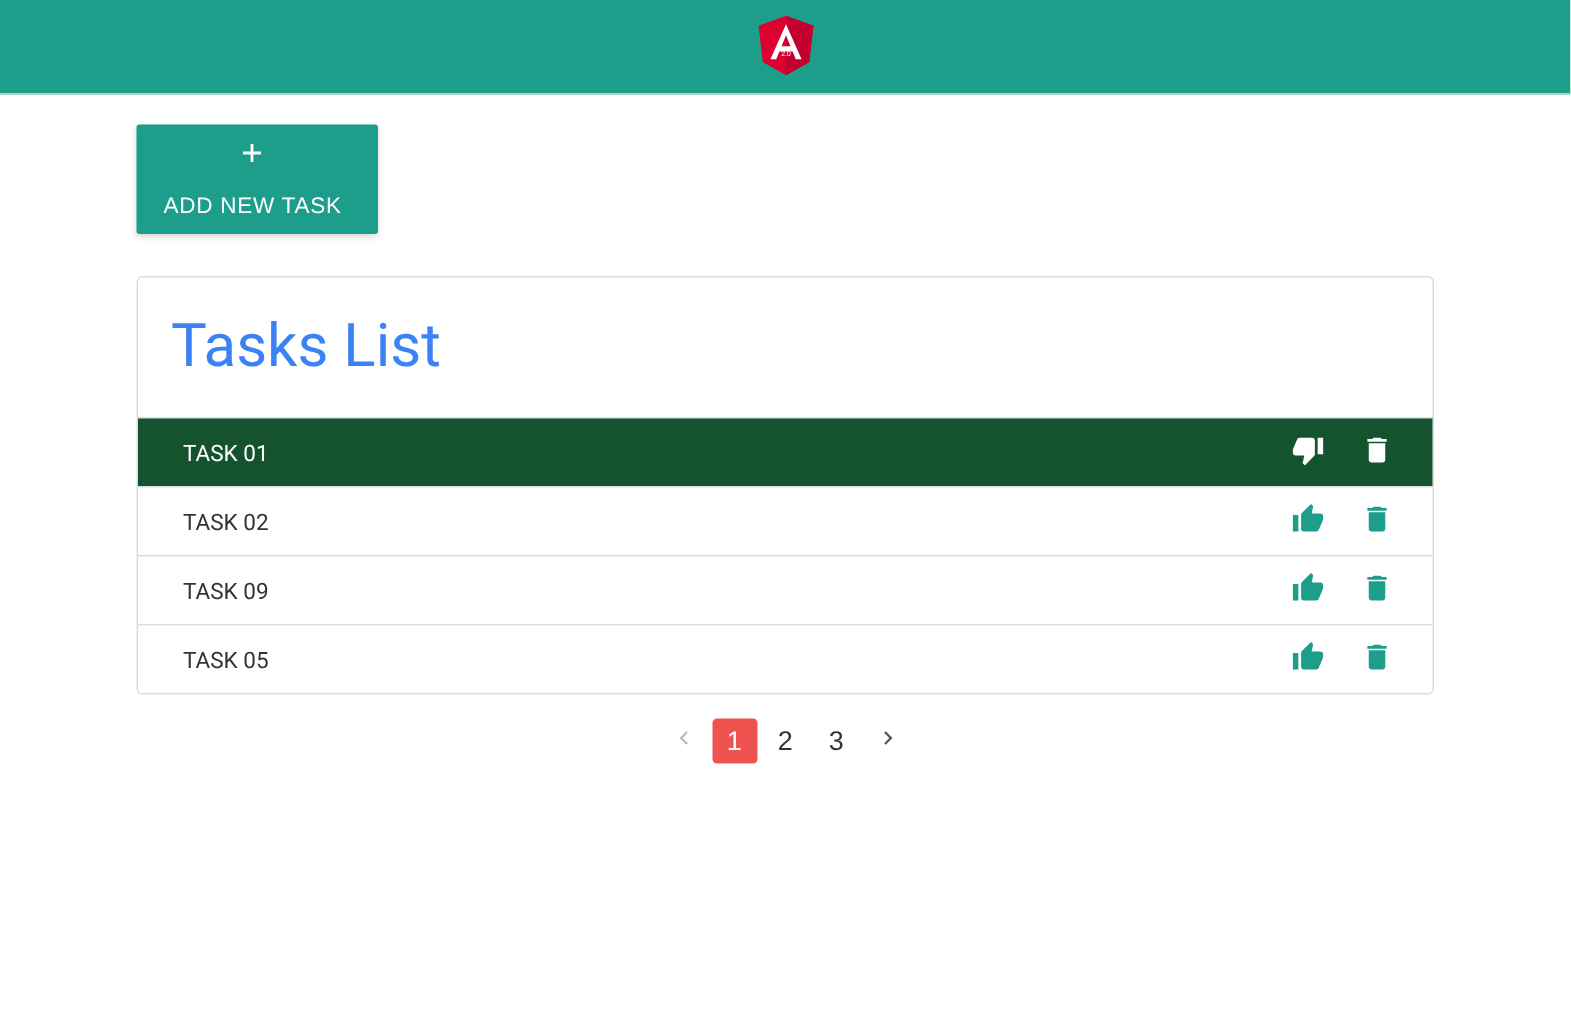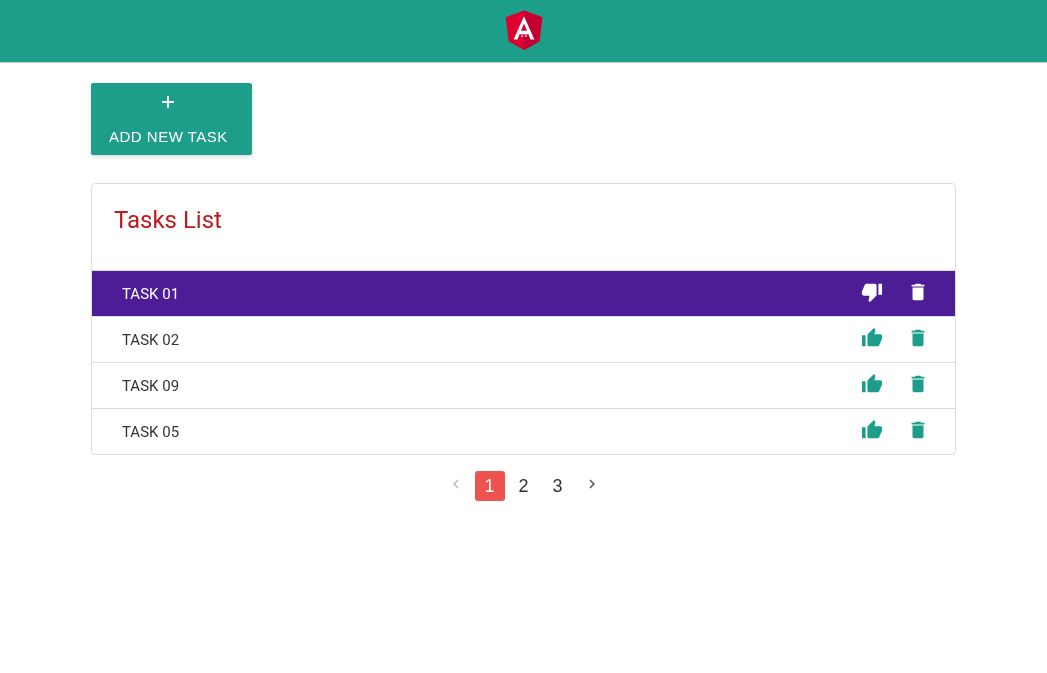"Tasks List" .card-title { color: #b91c1c -> #3b82f6; font-size: 24px -> 40px; padding: 22px 22px 36px 22px -> 22px 22px 24px 22px }
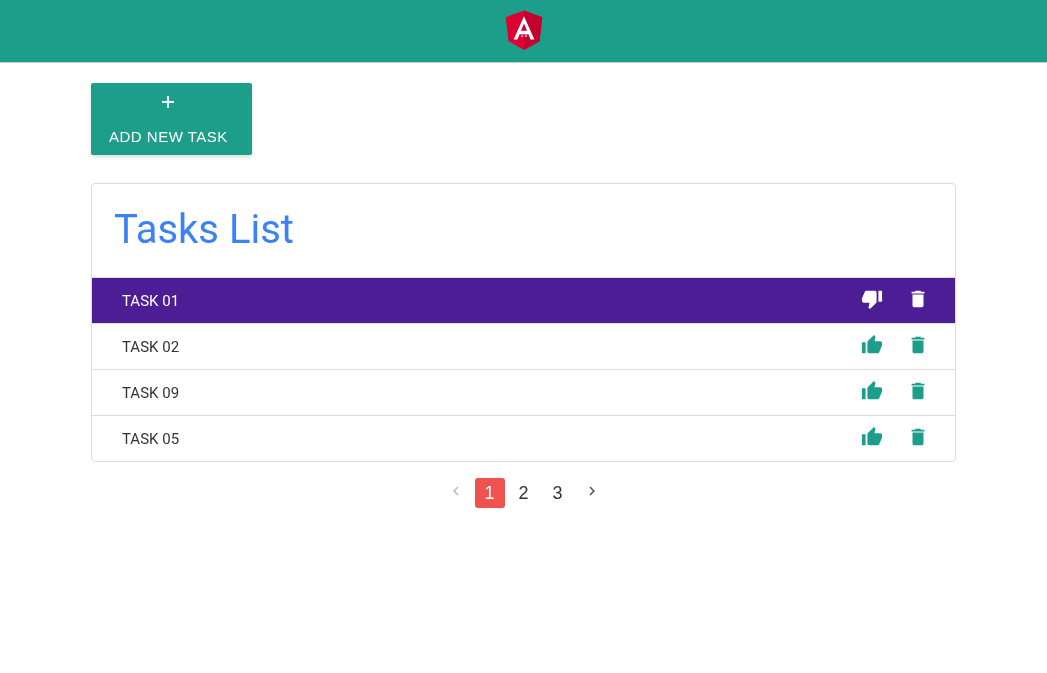"TASK 01" .task-row.selected { background: #4c1d95 -> #14532d }
